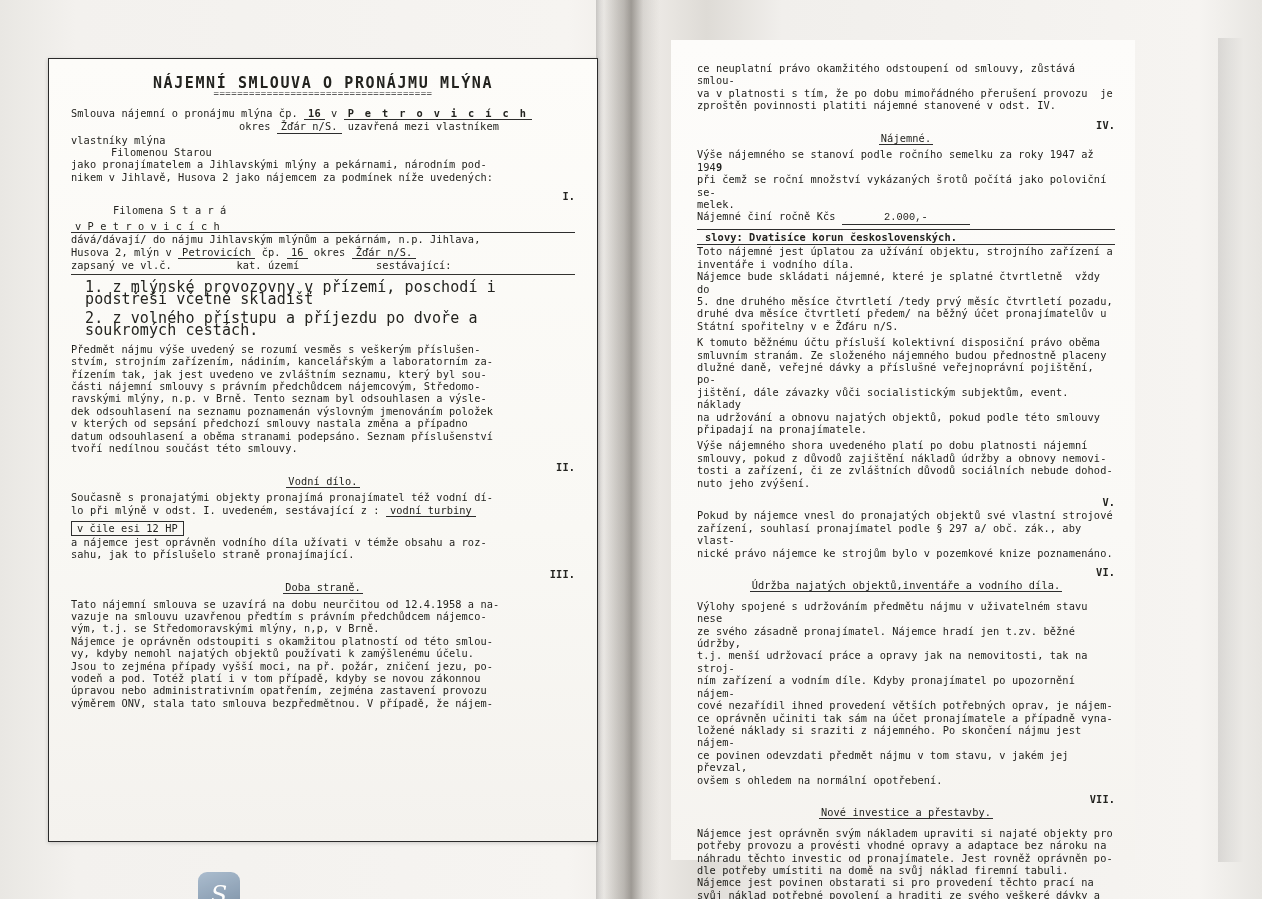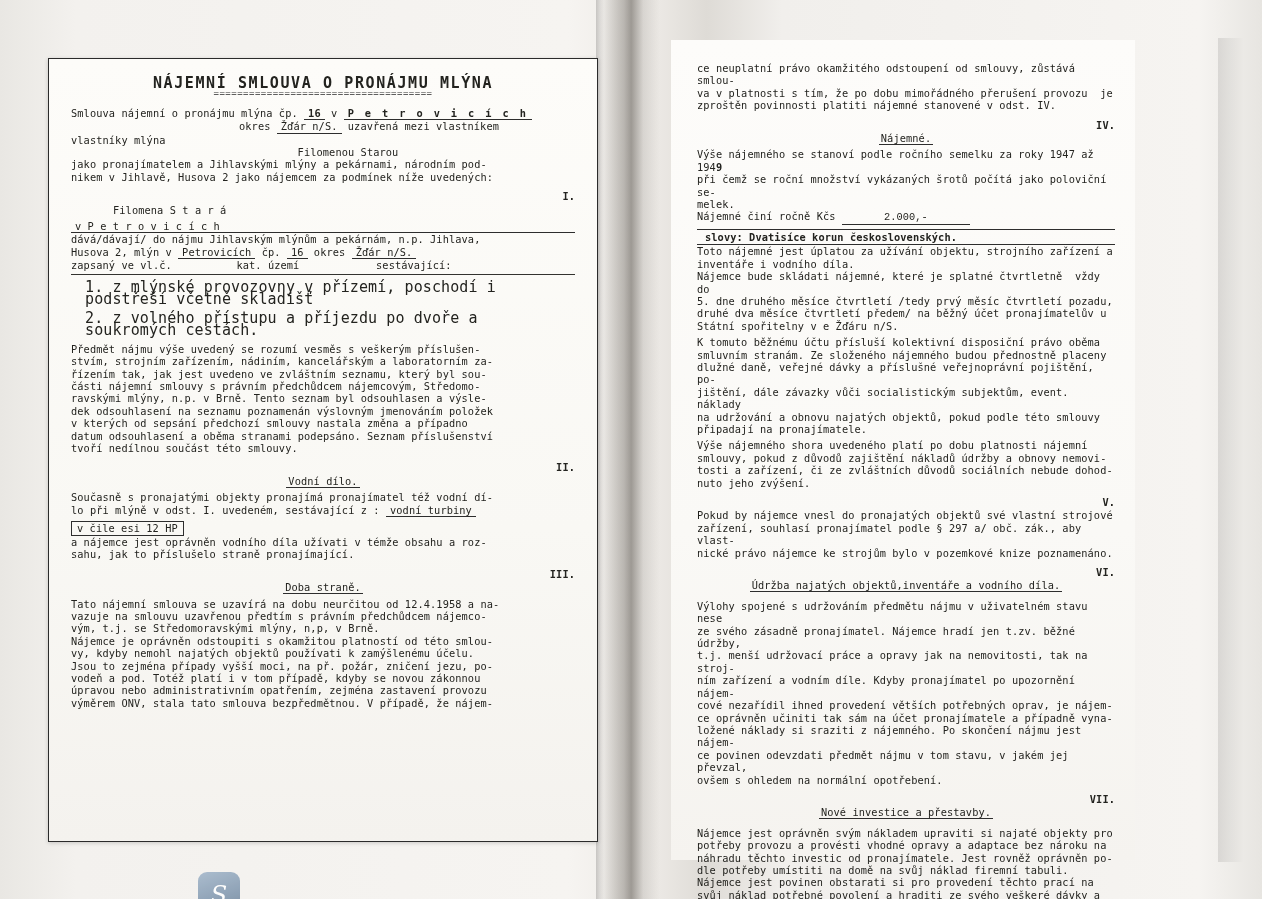"Filomenou Starou" div.line { margin-left: 50px -> 40px; text-align: center -> none }
